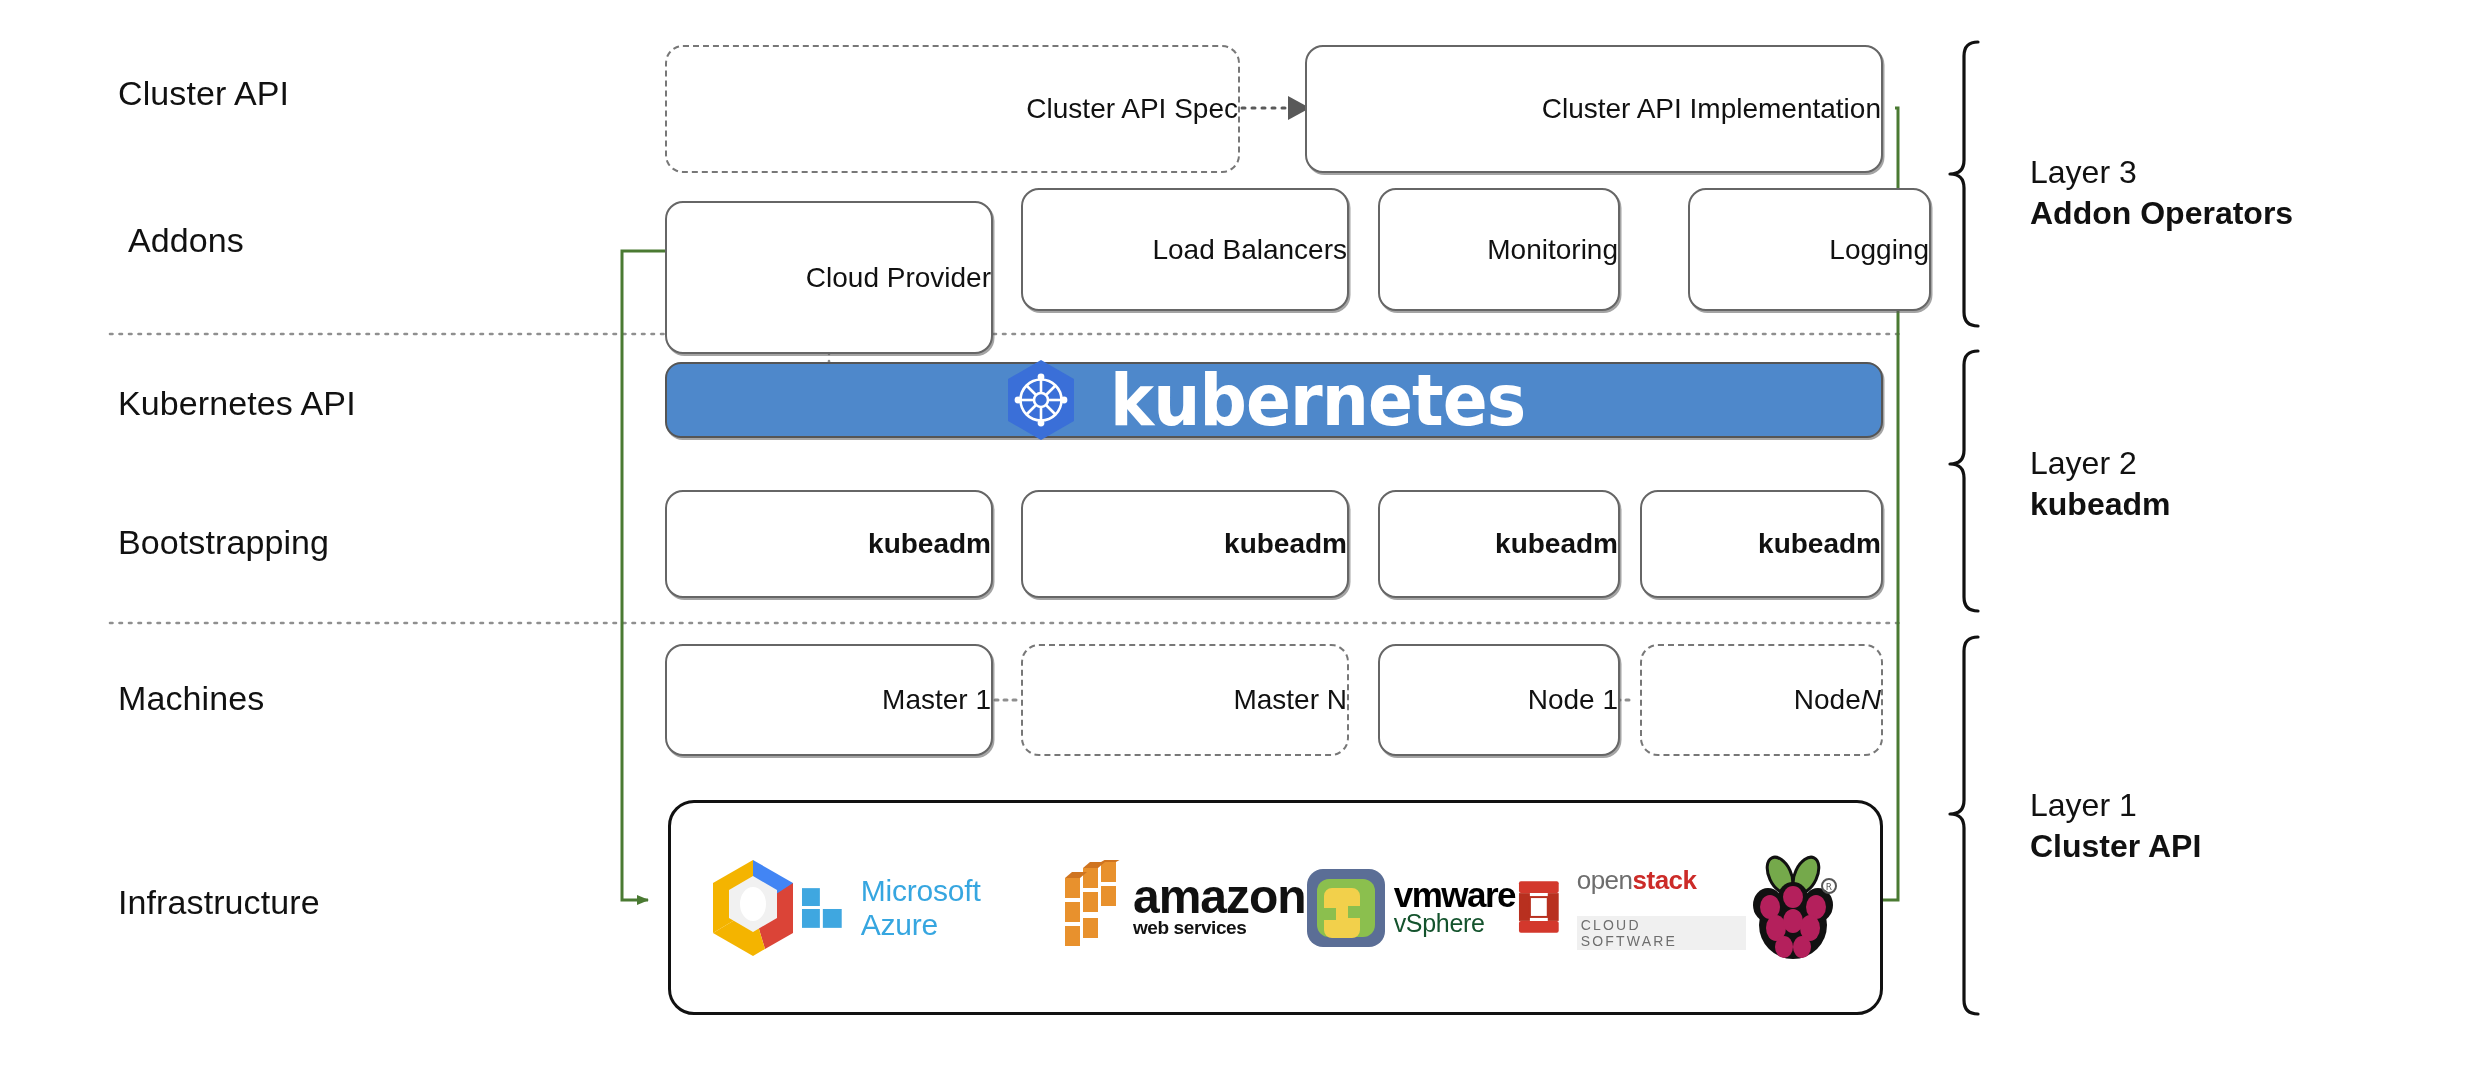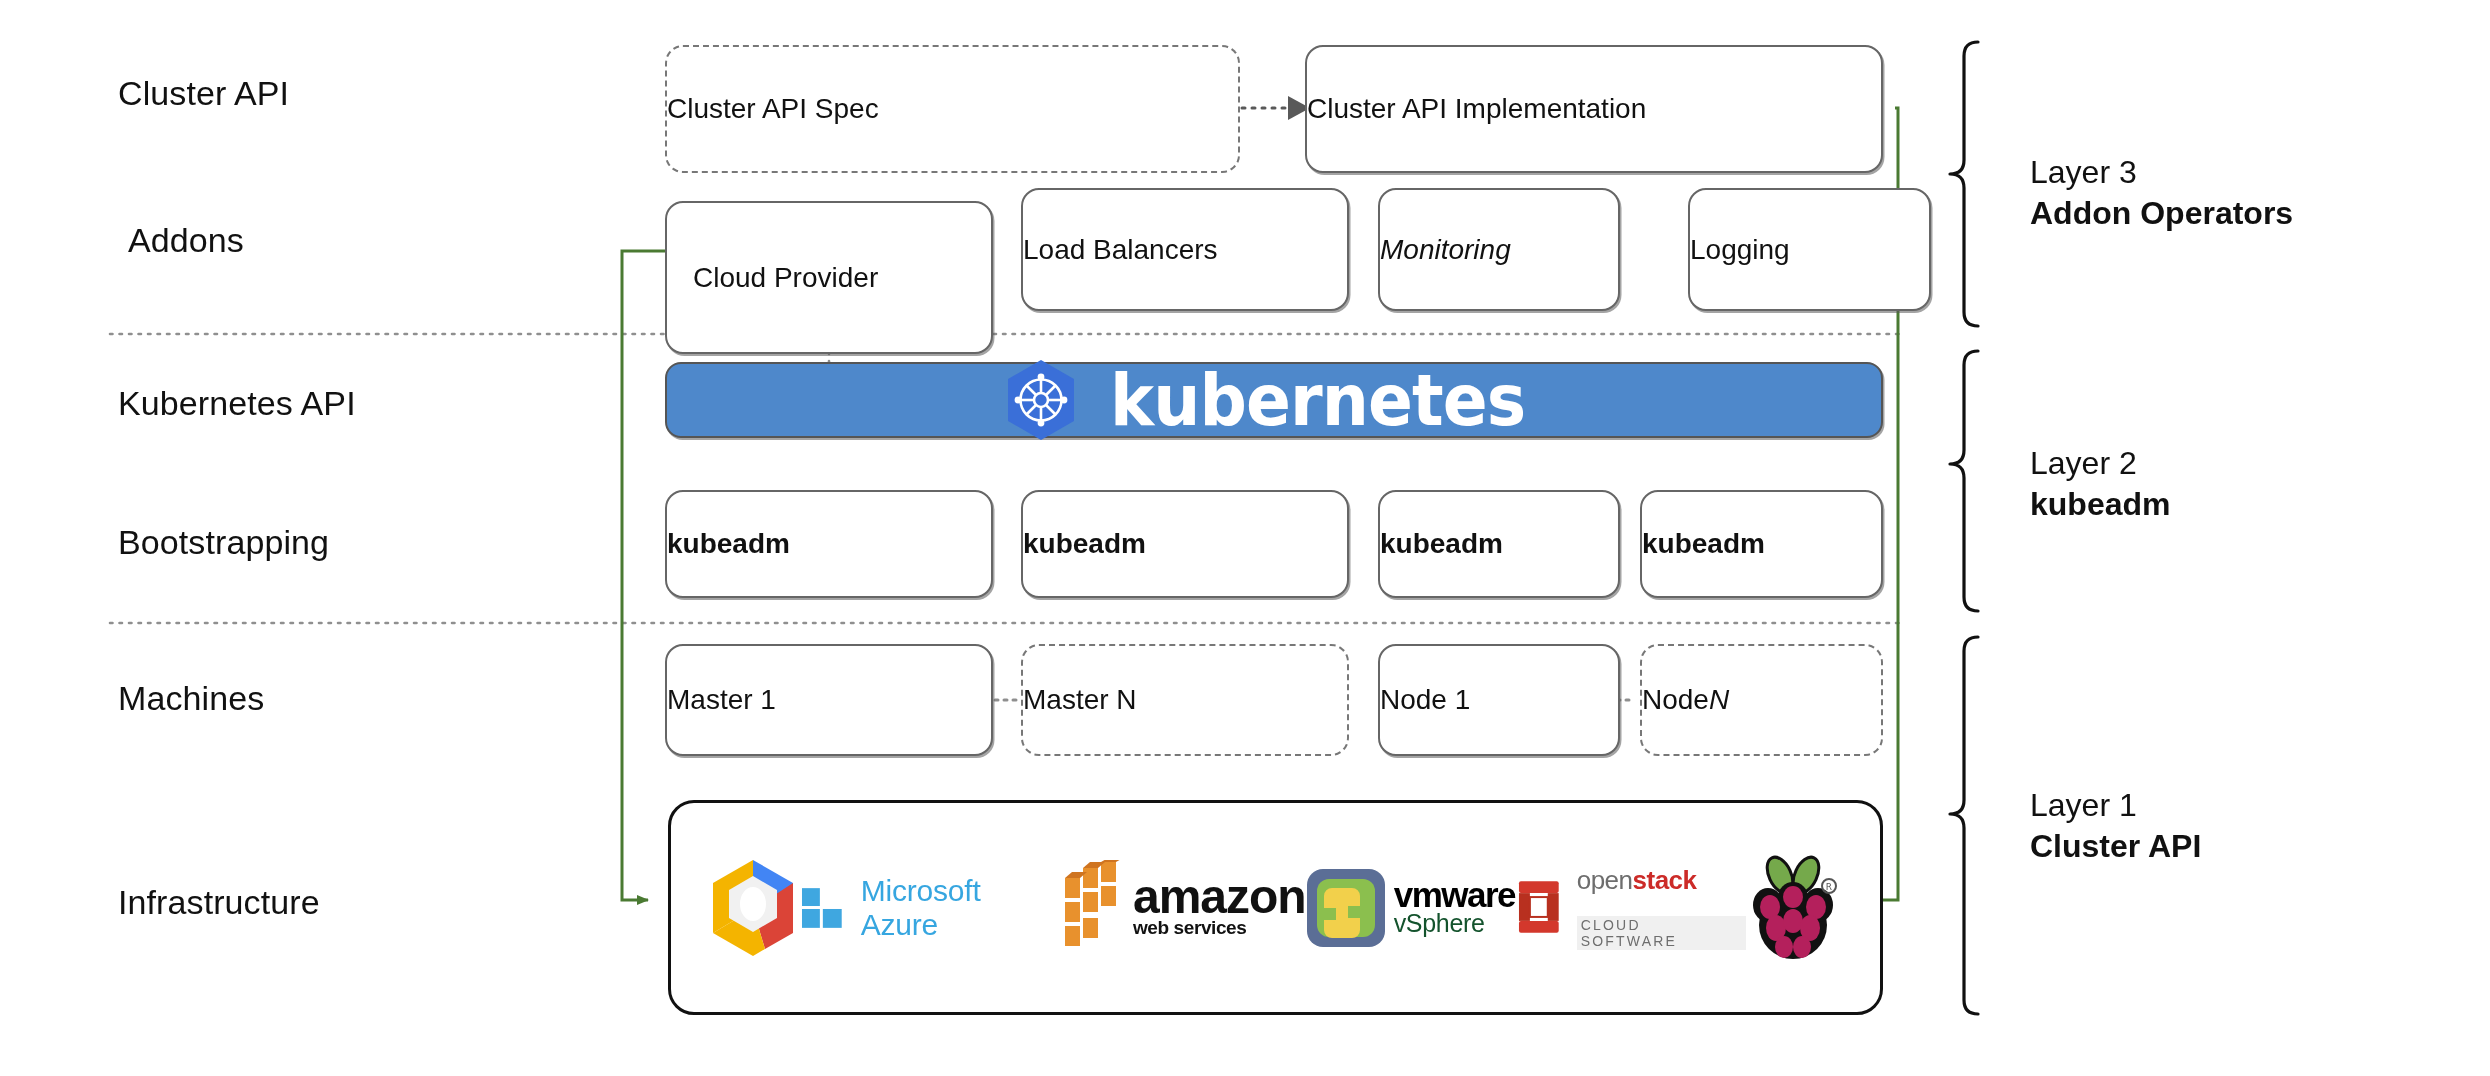"Cluster API Spec" .node { justify-content: flex-start -> flex-end }
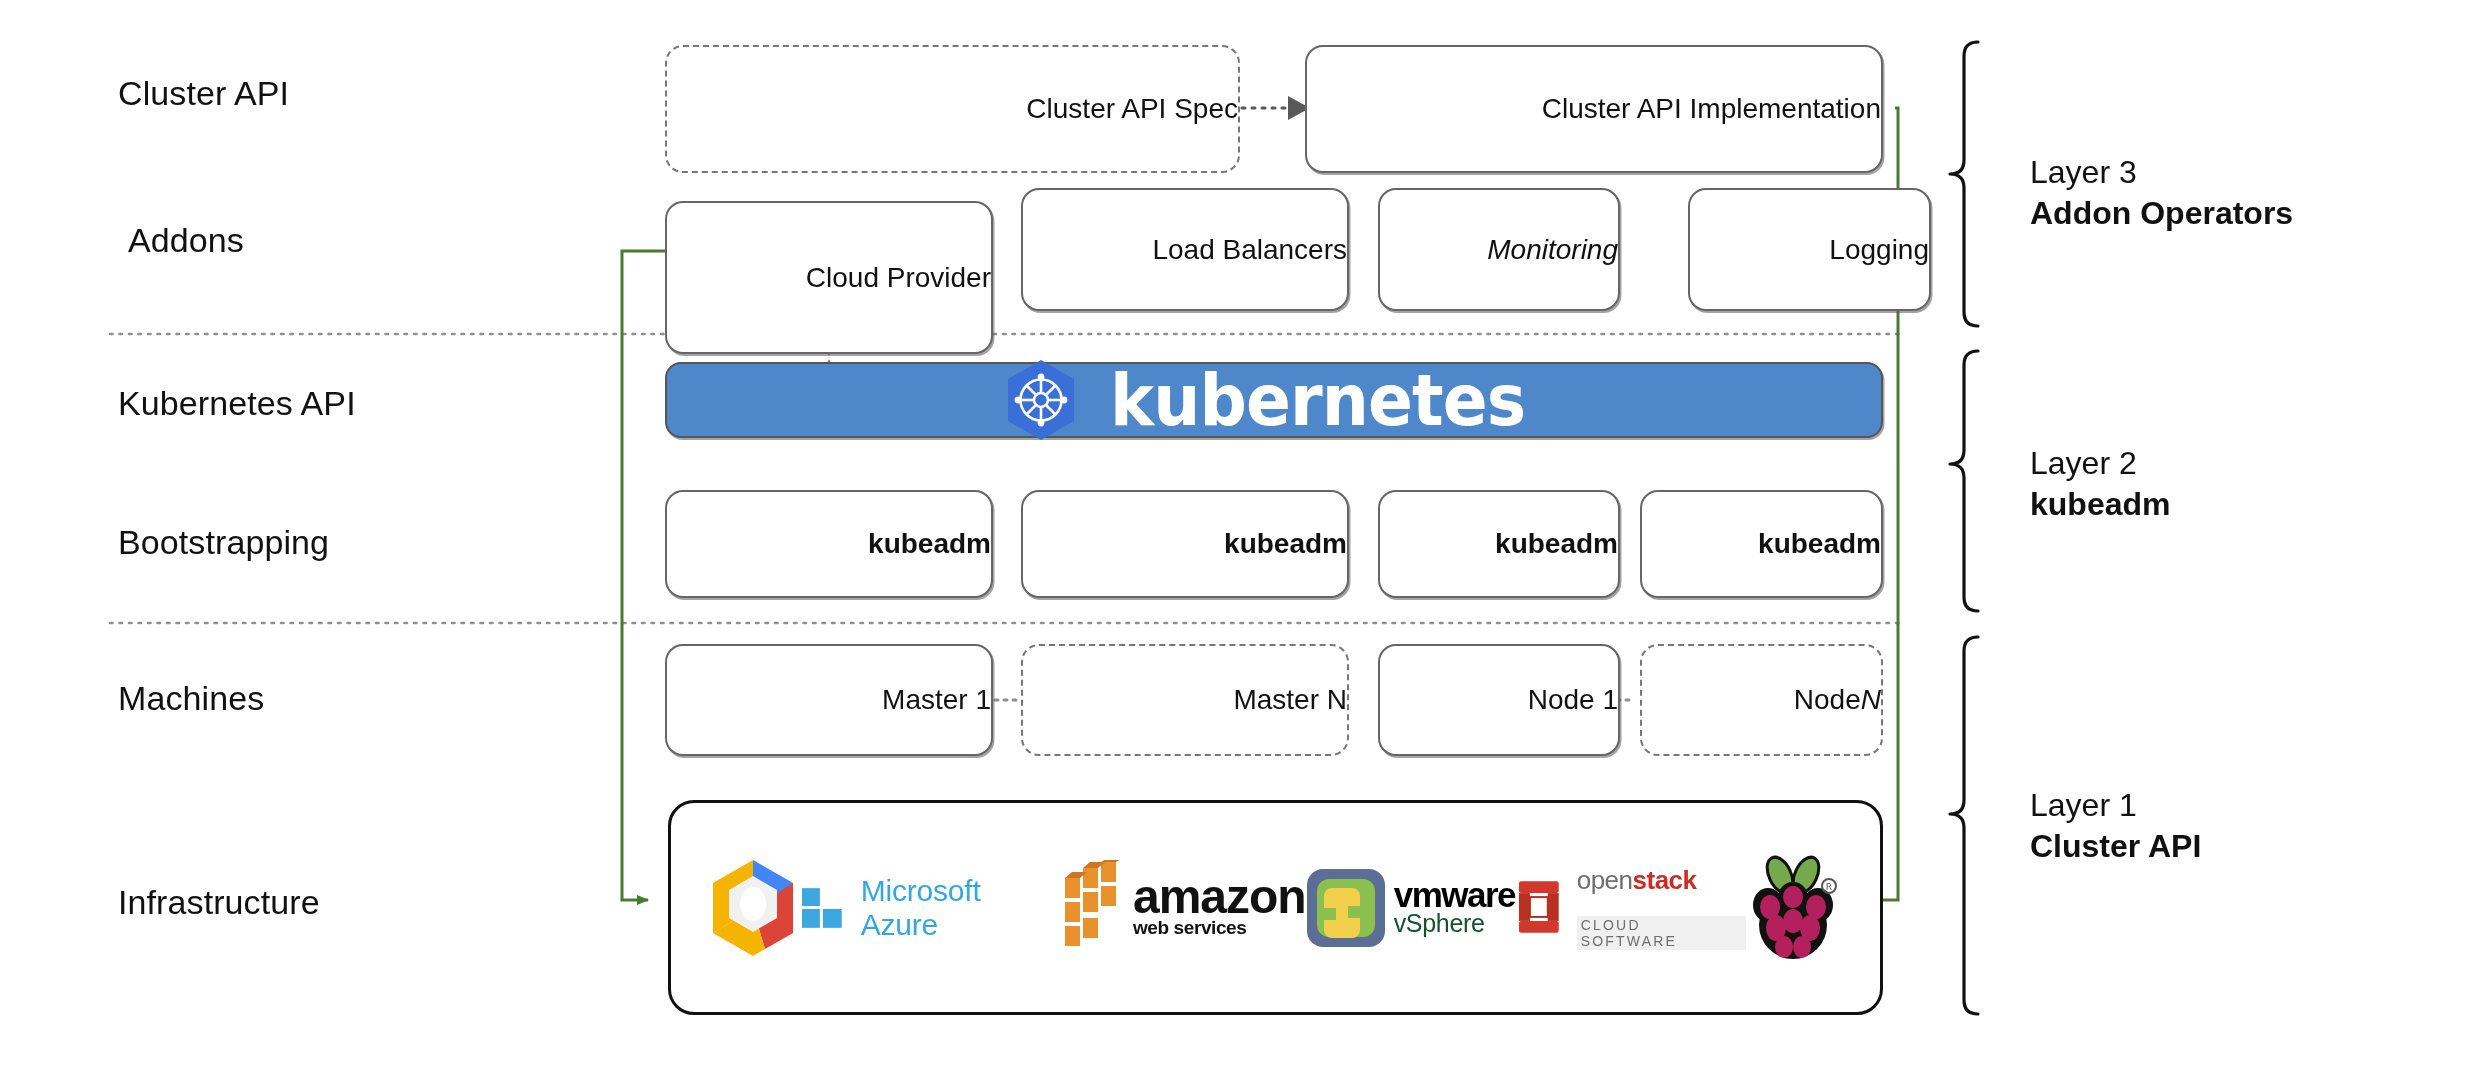"Monitoring" div.node { font-style: italic -> none }
